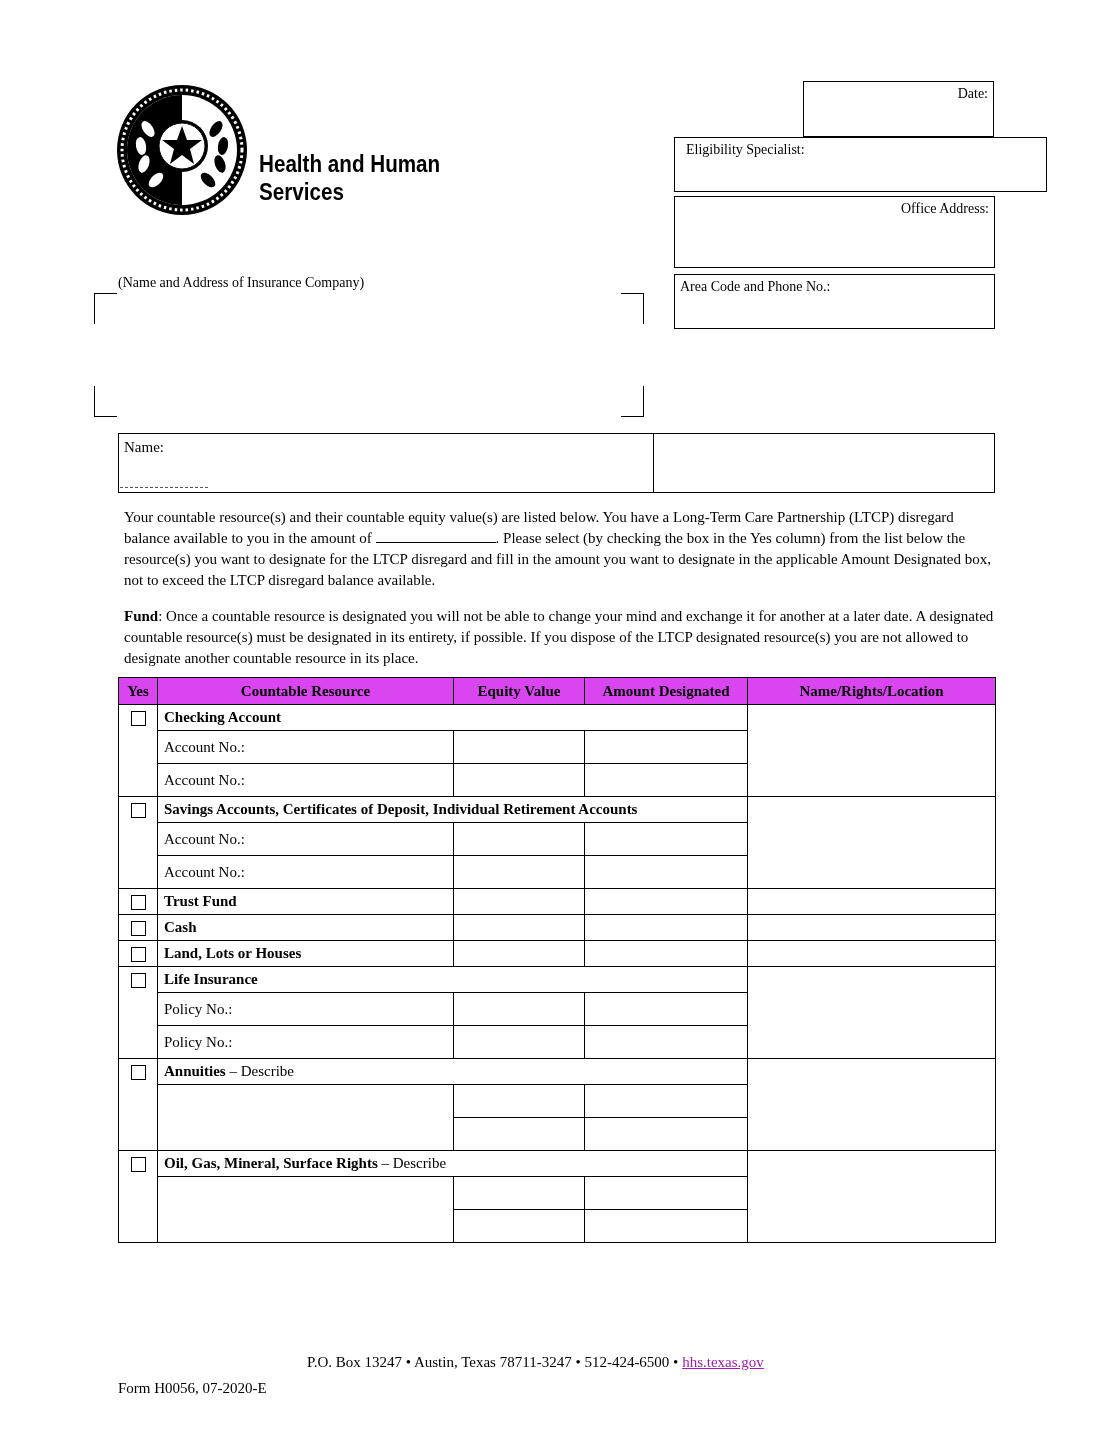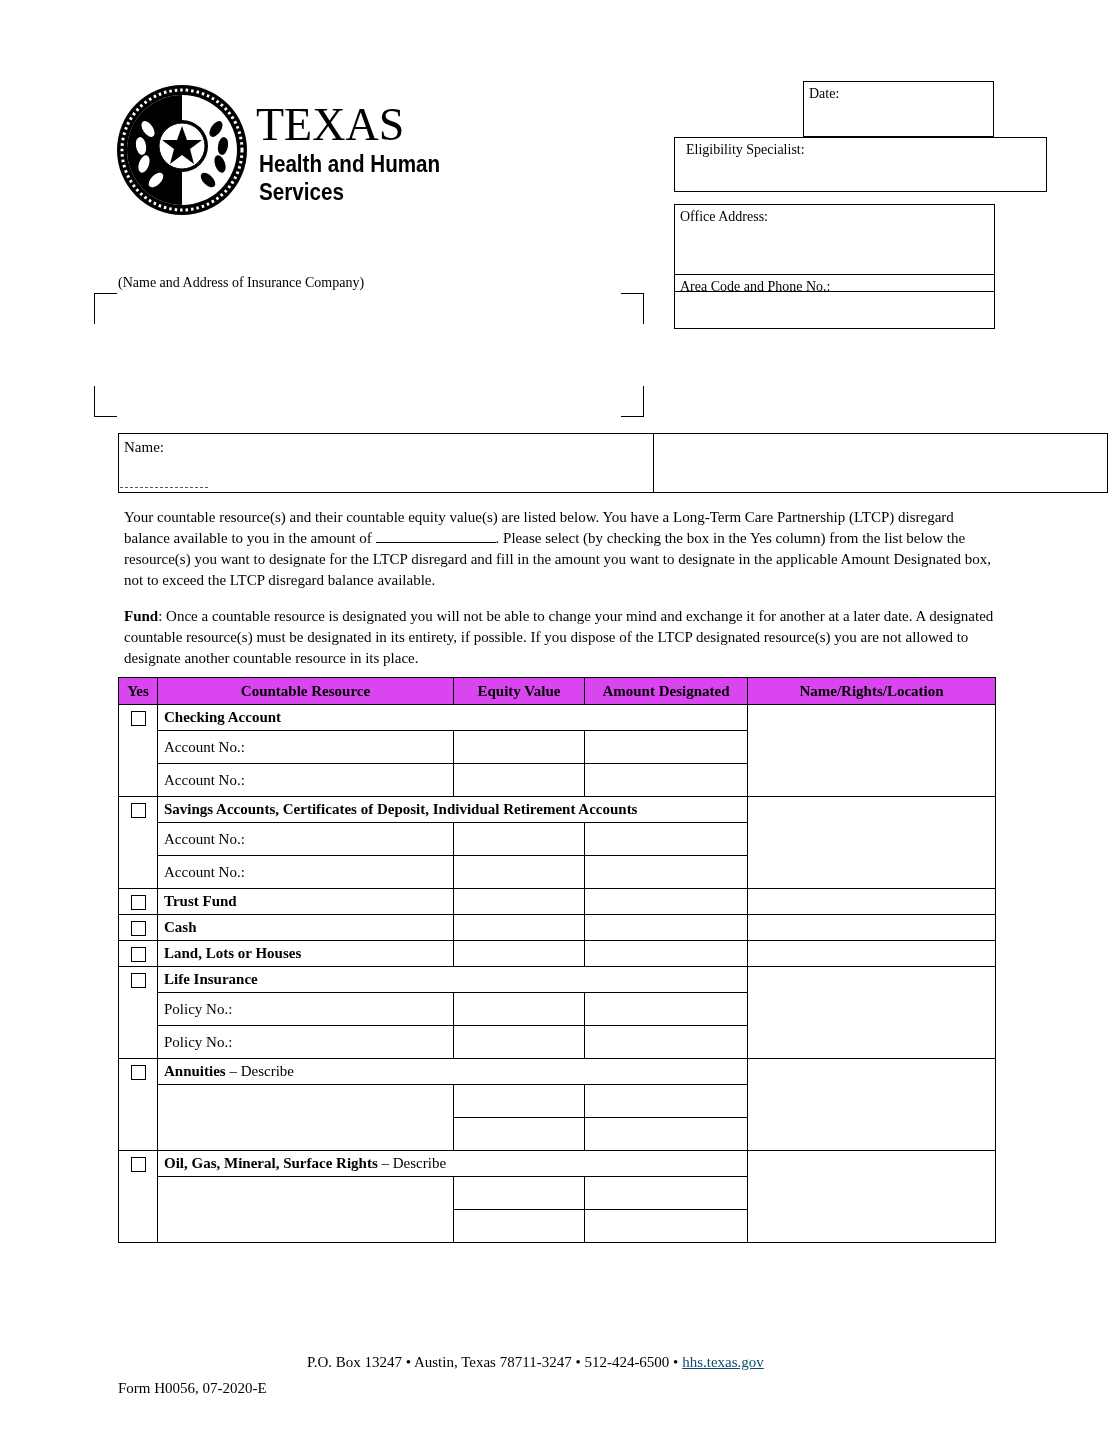"Date:" .date-box { text-align: none -> right }
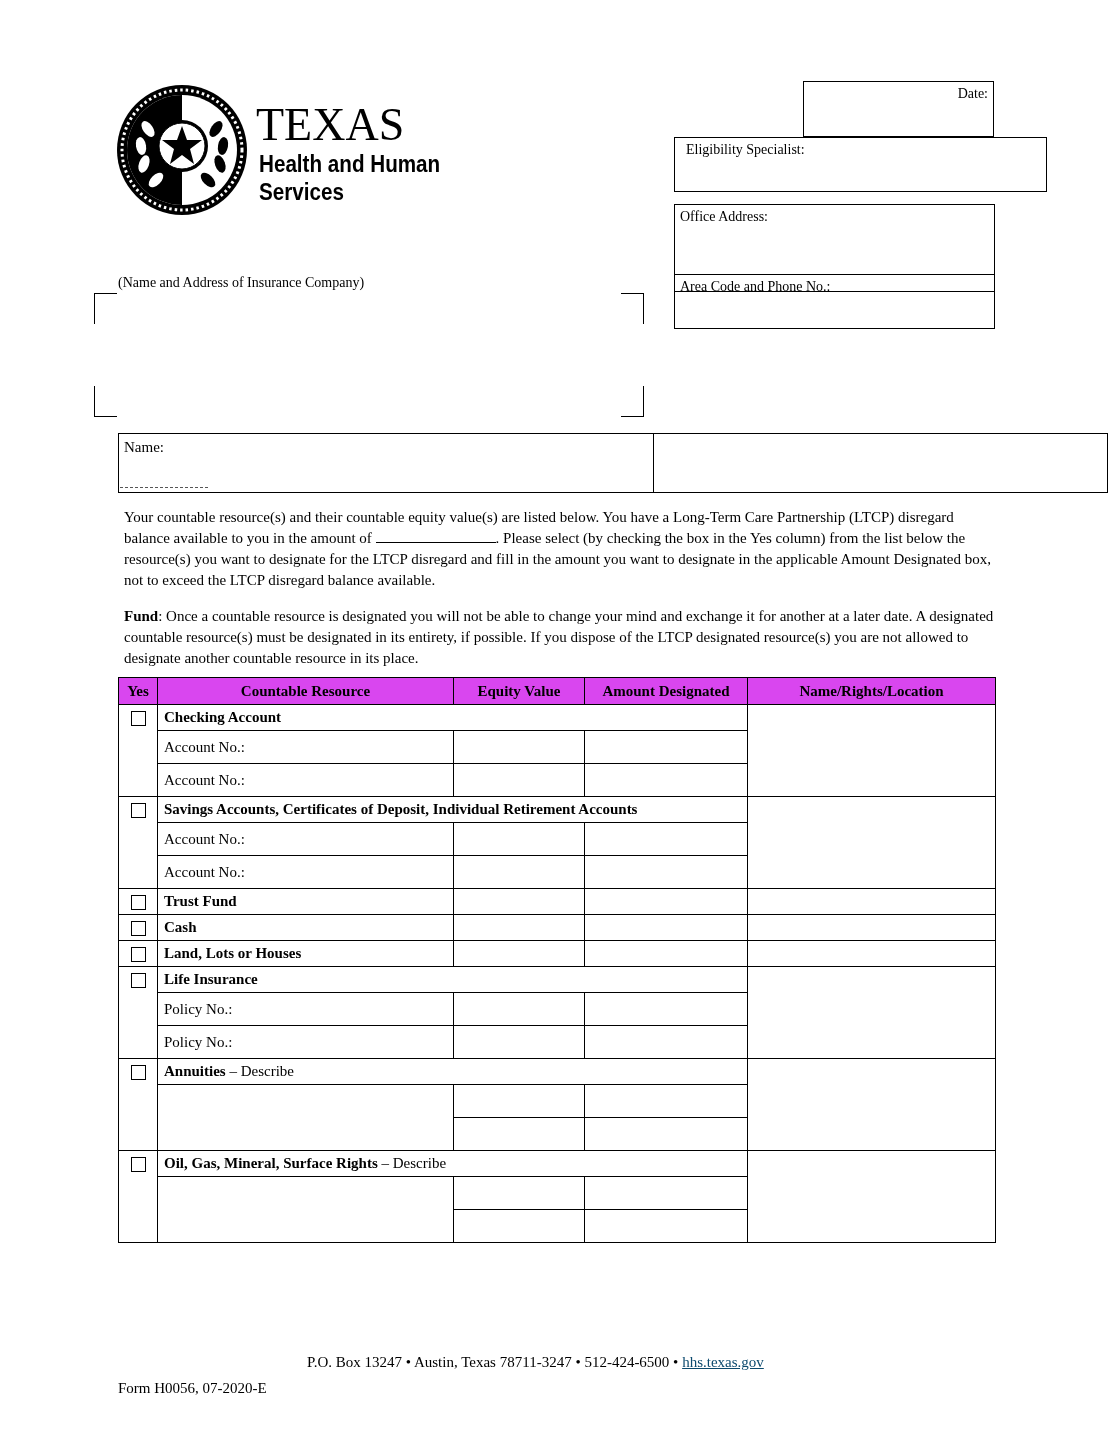"TEXAS" div.logo-texas { html: <div>TEXAS</div> -> none }
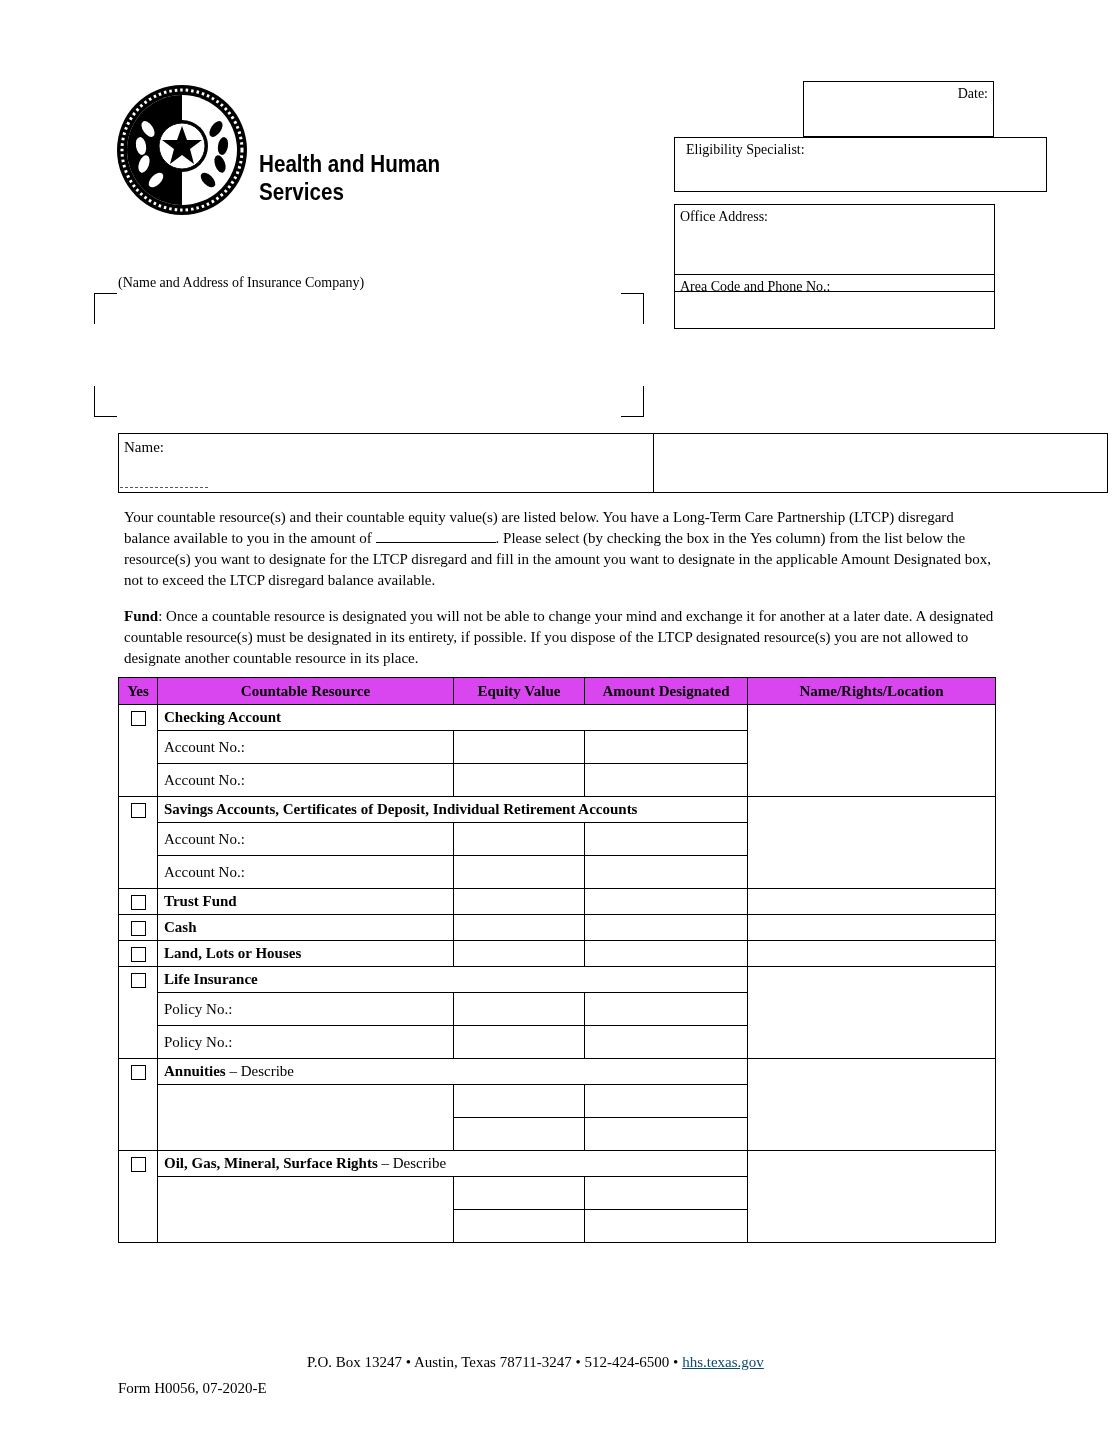"Office Address:" .office-box { height: 88px -> 72px; text-align: none -> right; top: 204px -> 196px }
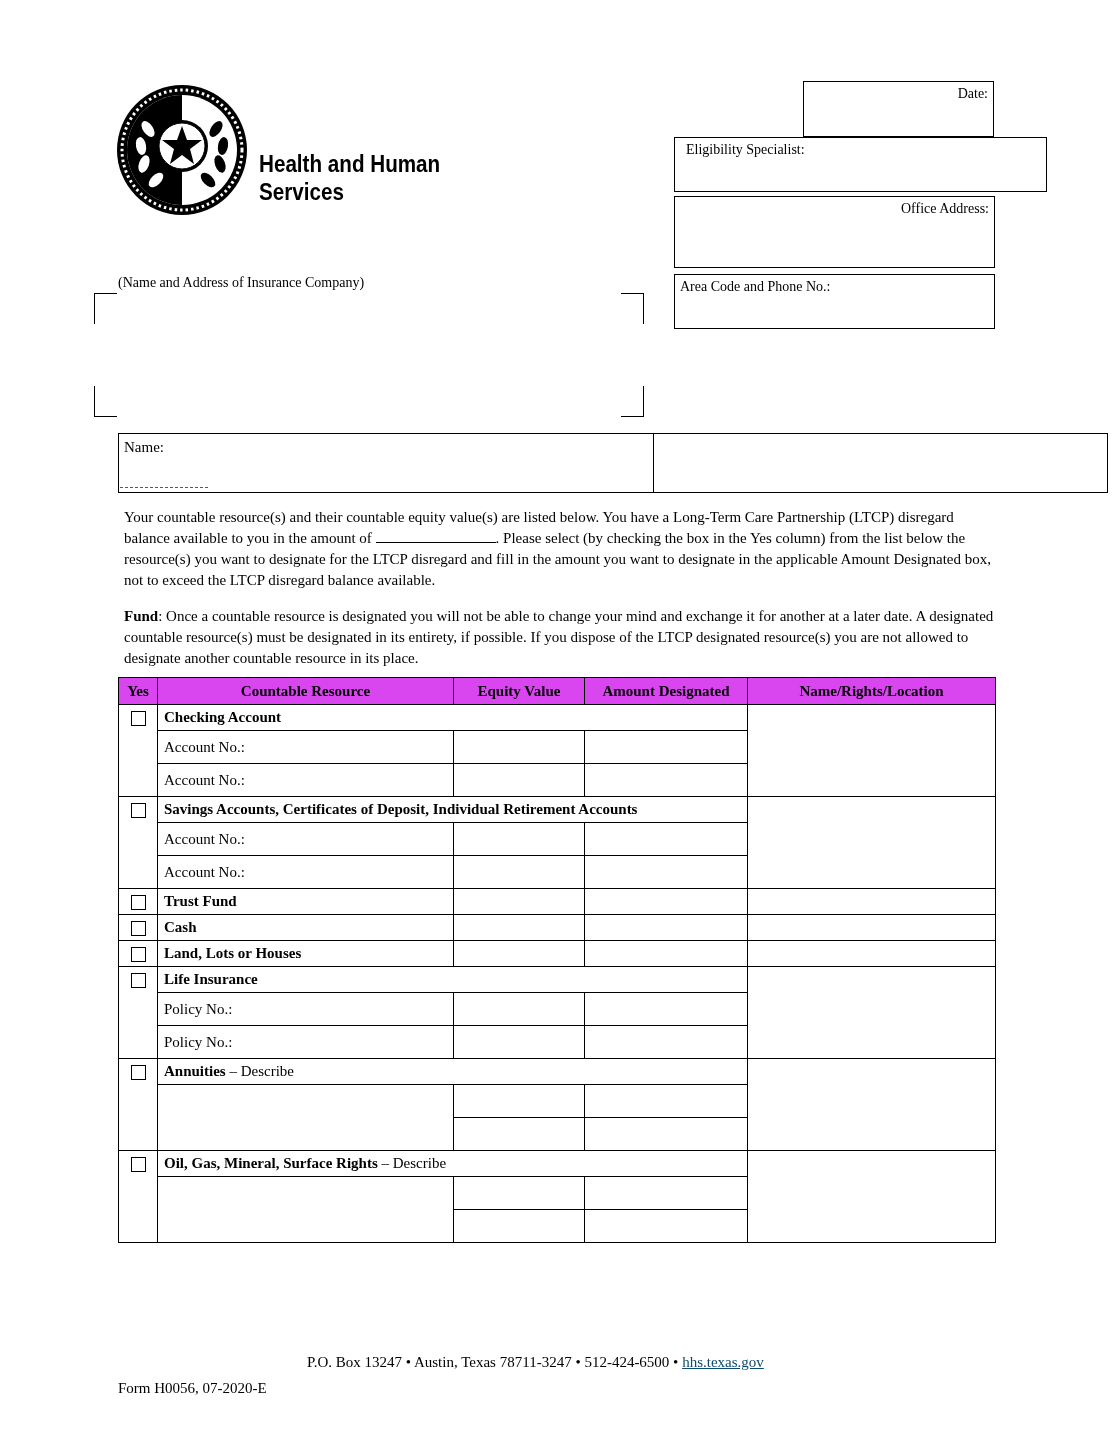"Name:" .name-row { width: 990px -> 877px }
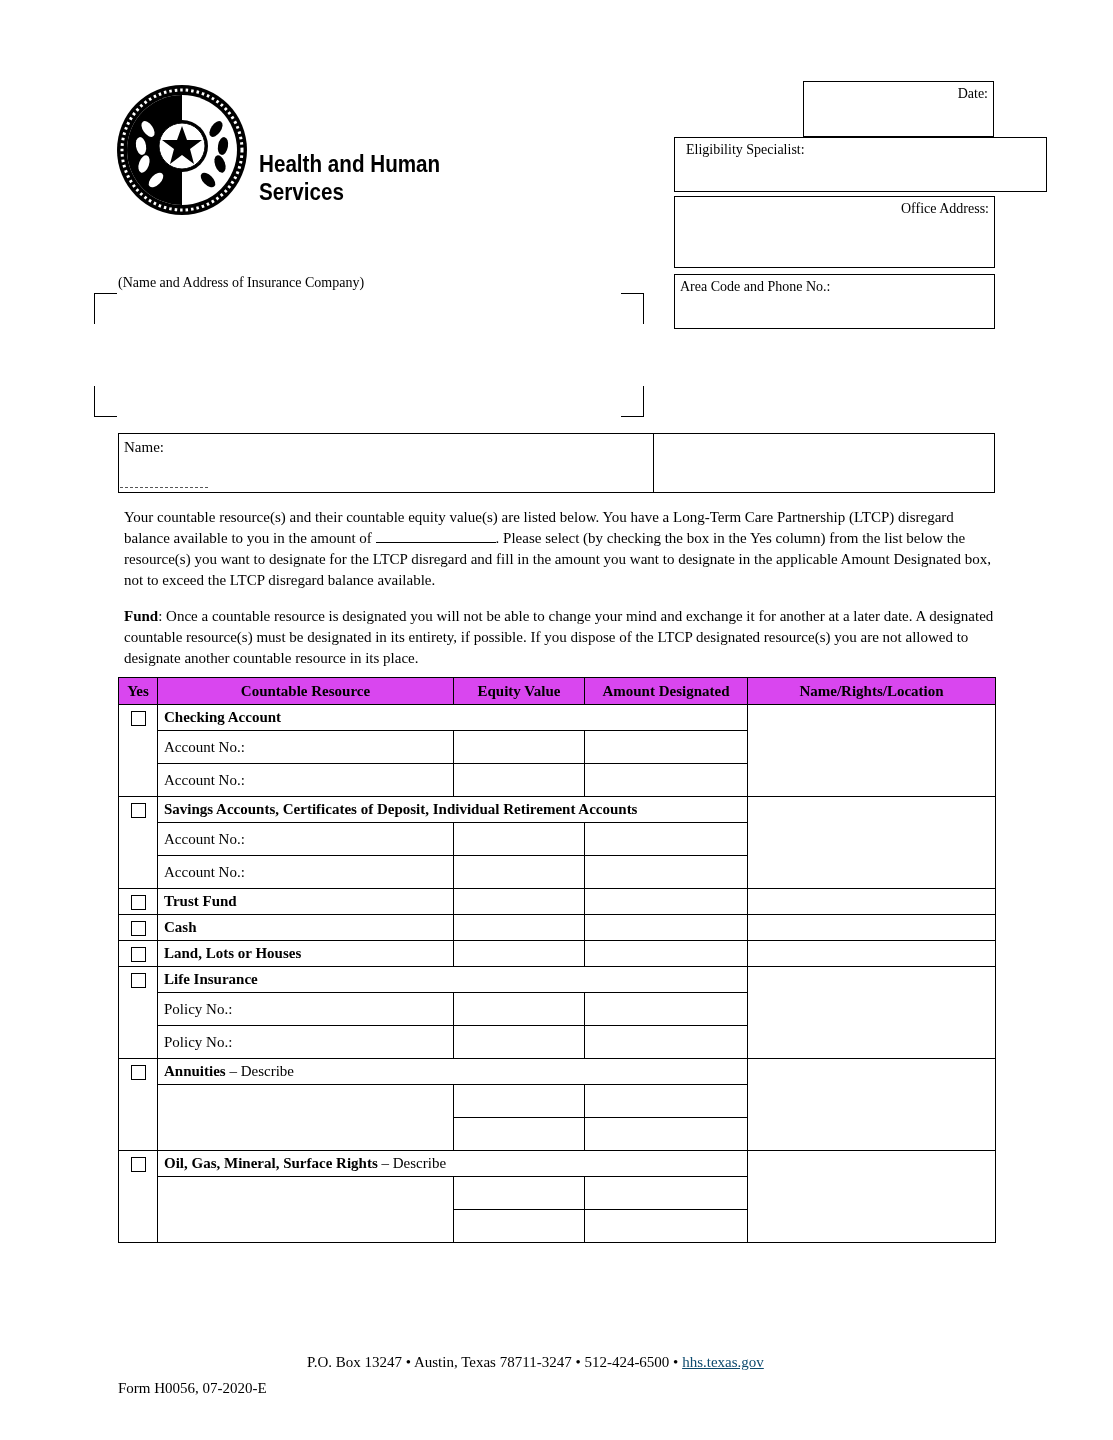"hhs.texas.gov" .footer-link { color: #0c4a6e -> #a21caf }
